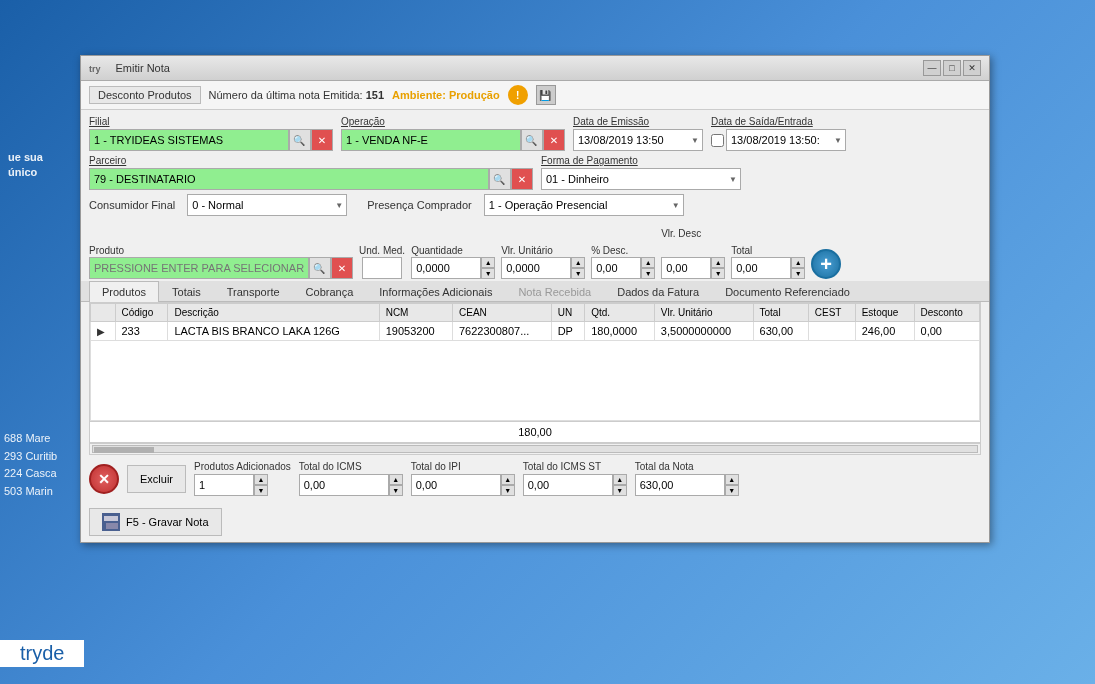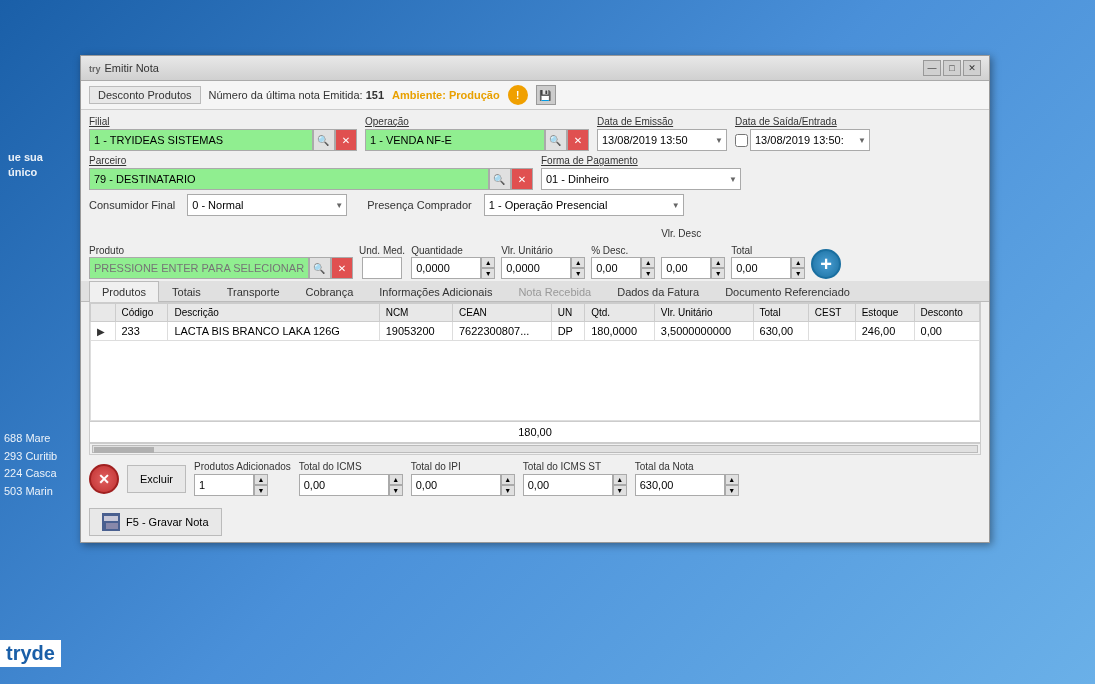"try" .title-bar-left { gap: 4px -> 15px }
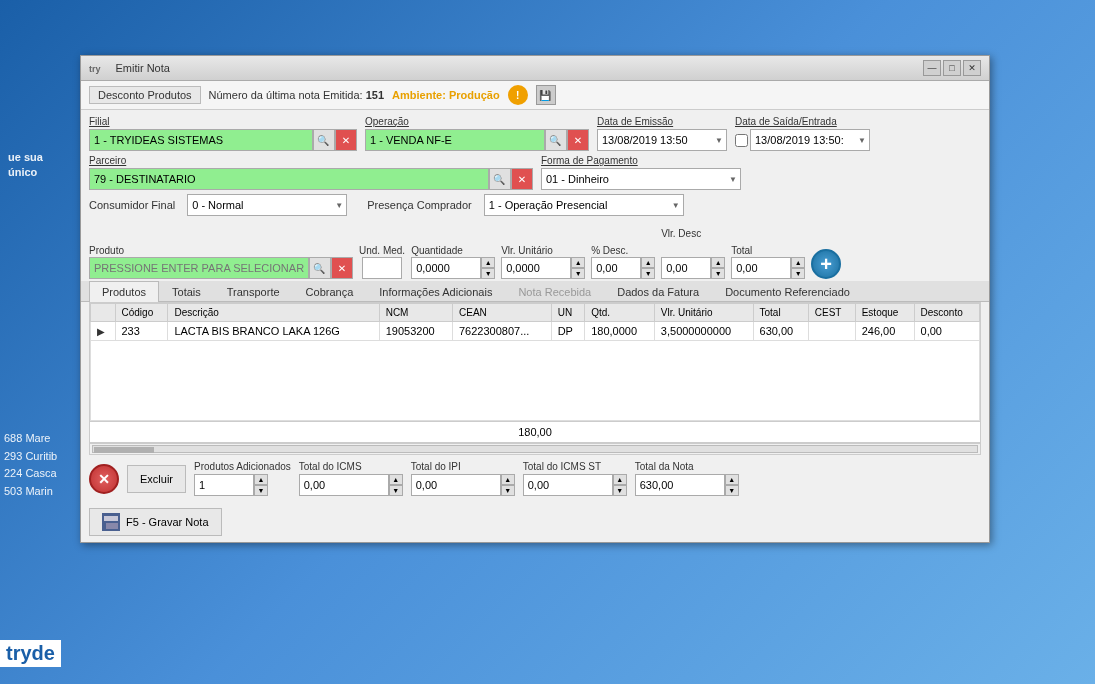"1 - TRYIDEAS SISTEMAS" input.form-input { width: 224px -> 200px }
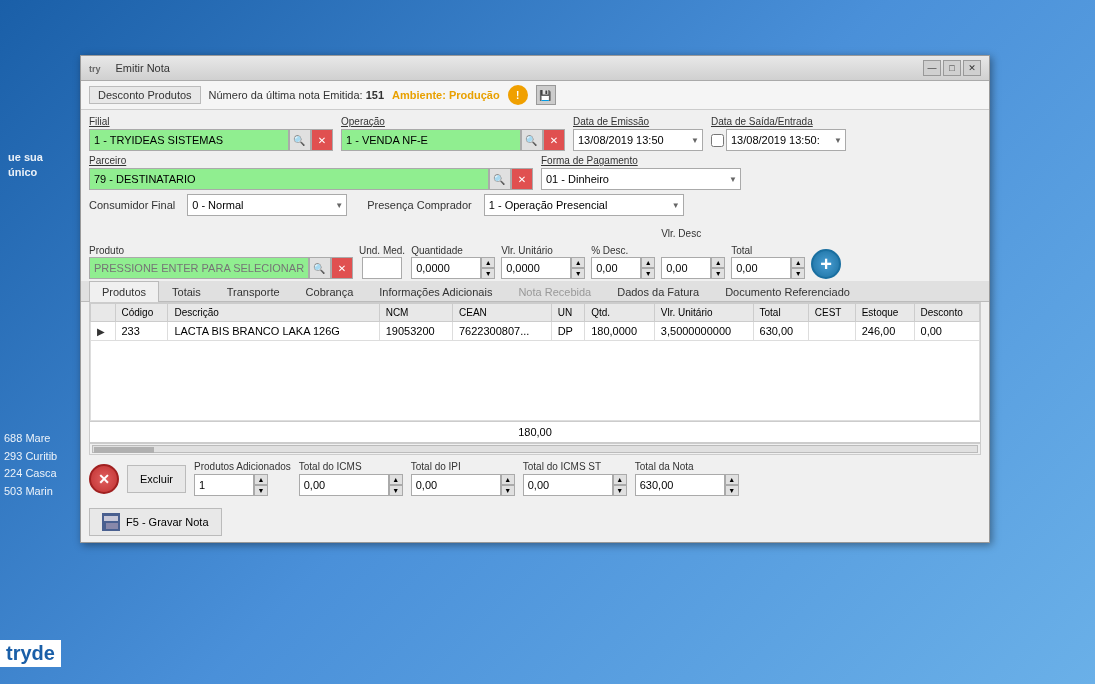"tryde" div { font-weight: bold -> normal; padding: 2px 6px -> 2px 20px }
